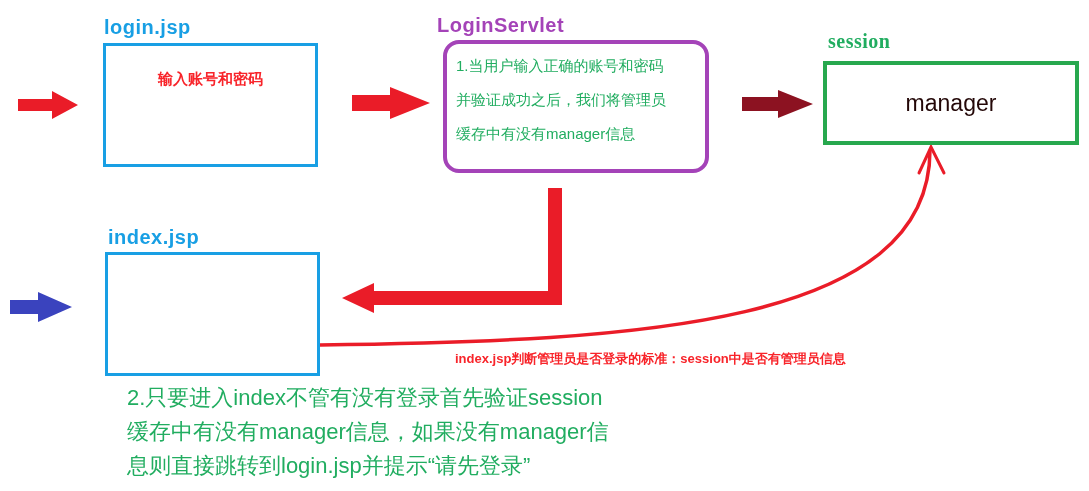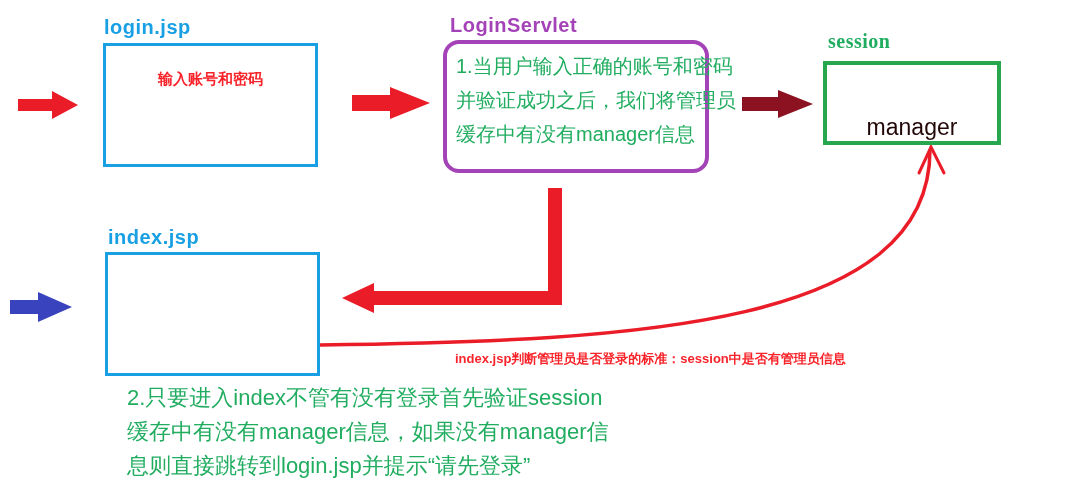"LoginServlet" div.abs { left: 450px -> 437px }
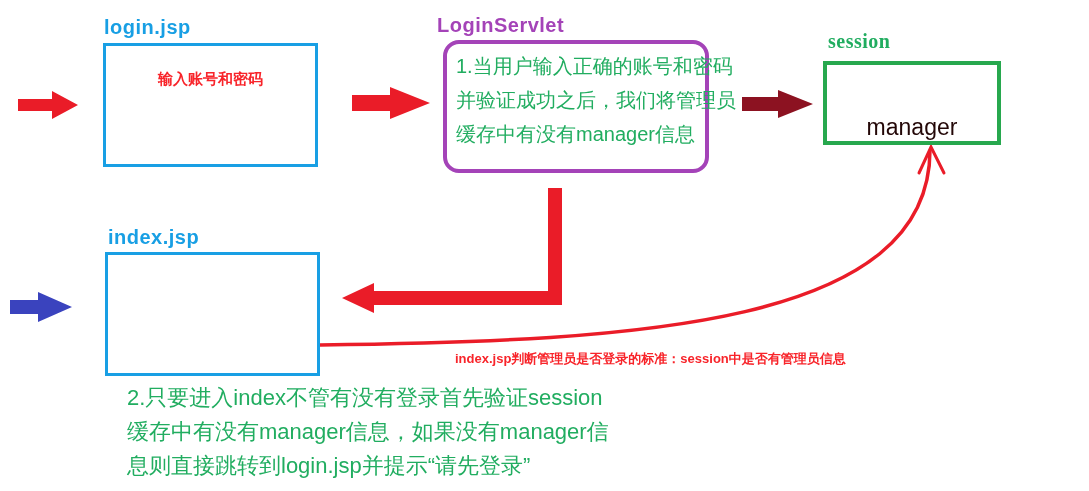"1.当用户输入正确的账号和密码" div.abs { font-size: 20px -> 15px }
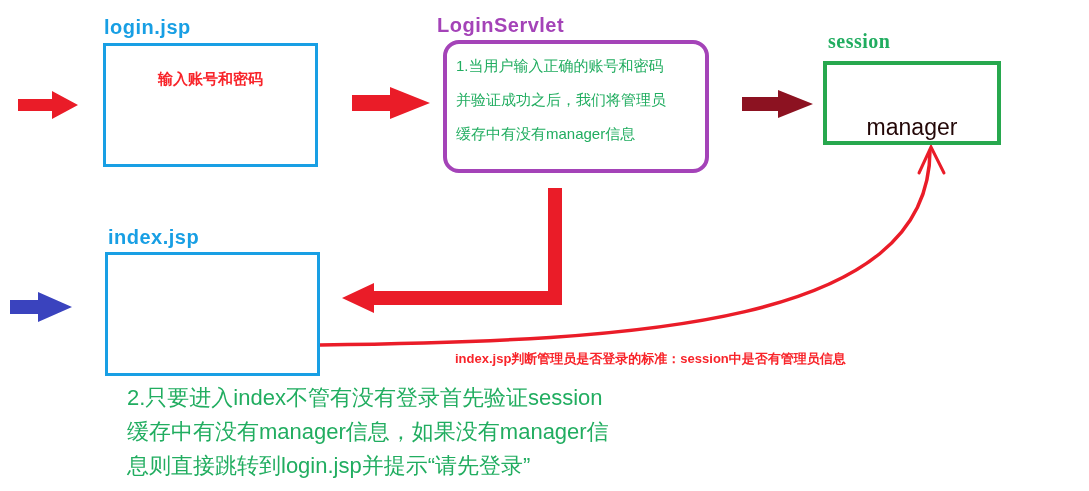"manager" div.box { align-items: flex-end -> none; width: 178px -> 256px }
